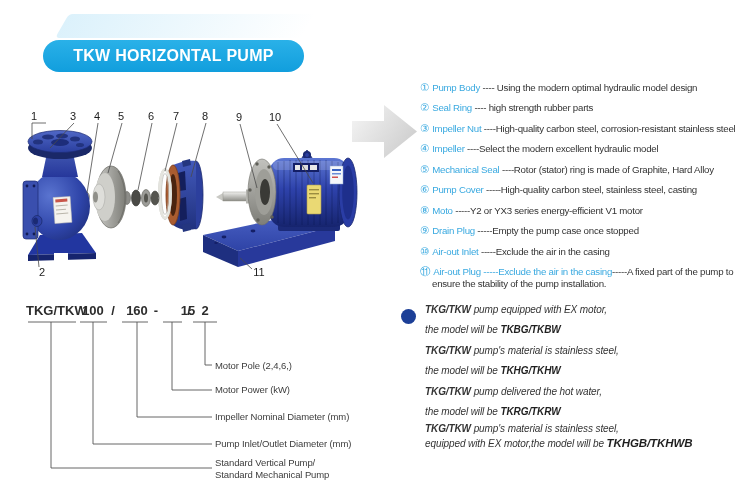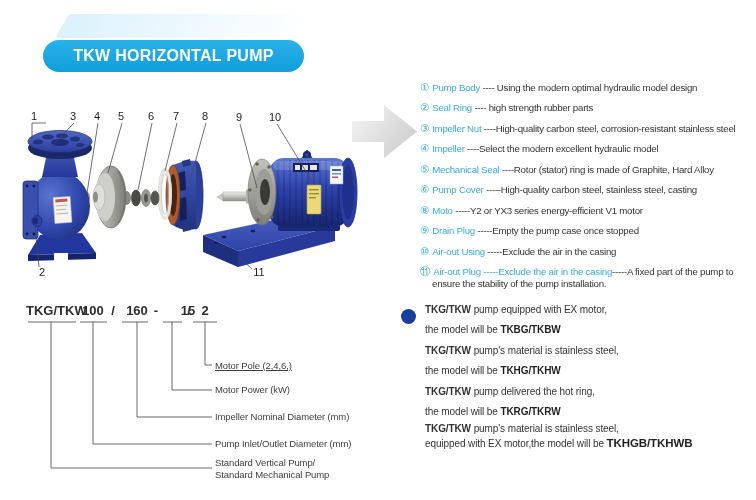"Air-out Using" span.pl-name { text: Using -> Inlet }
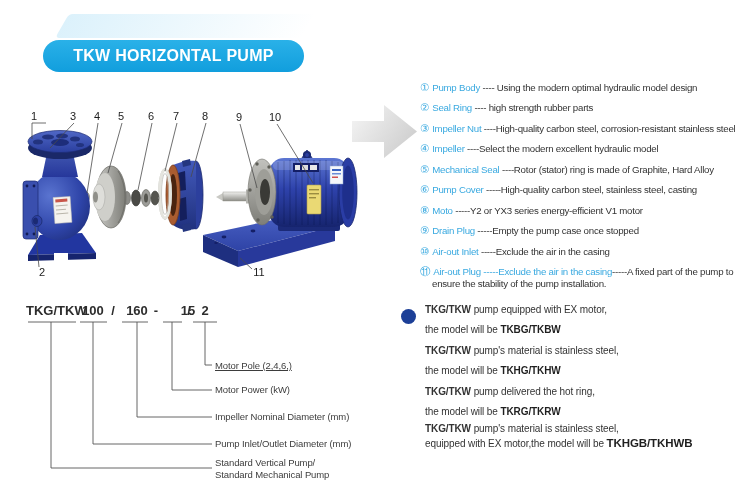"TKG/TKW pump equipped with EX" .vgroup { font-style: none -> italic }
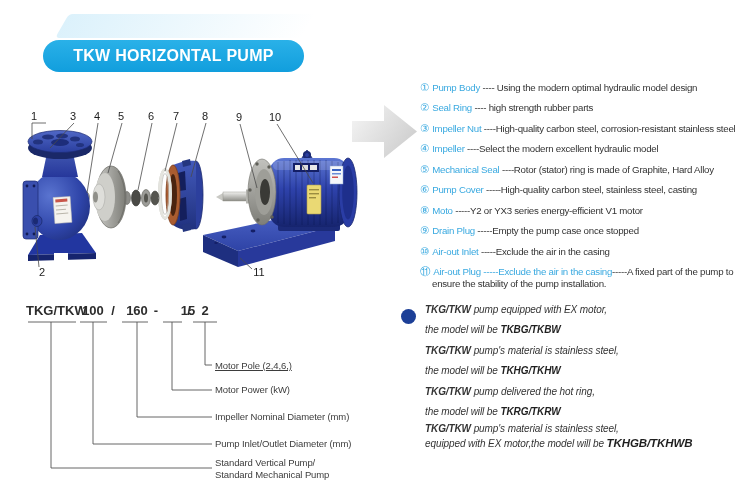"Motor Pole (2,4,6,)" div.mlabel { text-decoration: underline -> none }
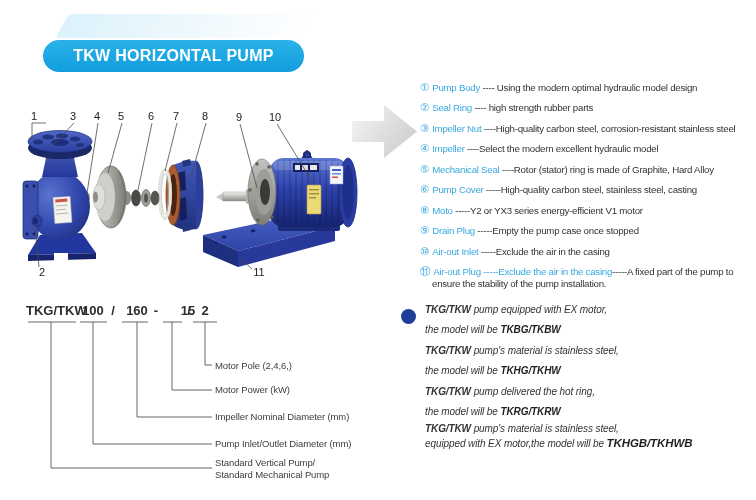"pump delivered the hot ring," span { text: ring -> water }
